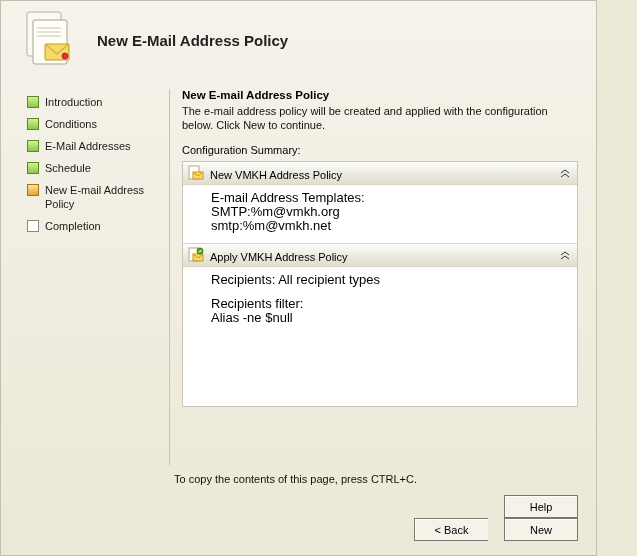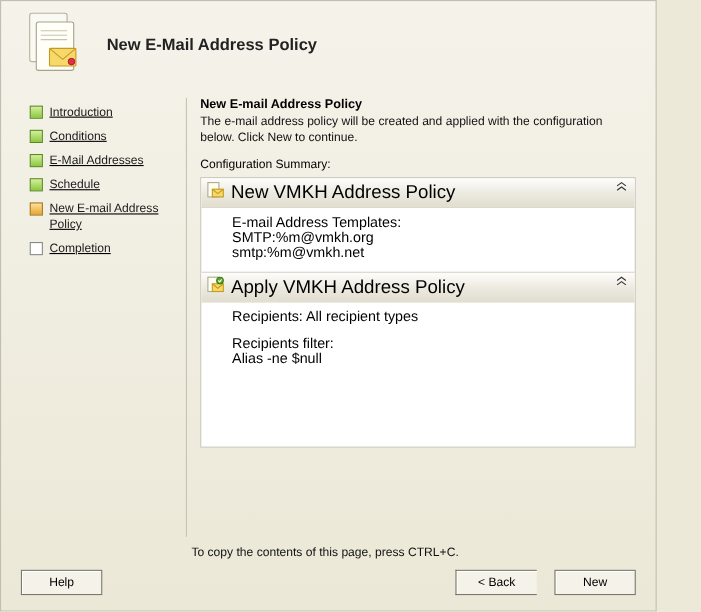"Introduction" .sidebar { text-decoration: underline -> none }
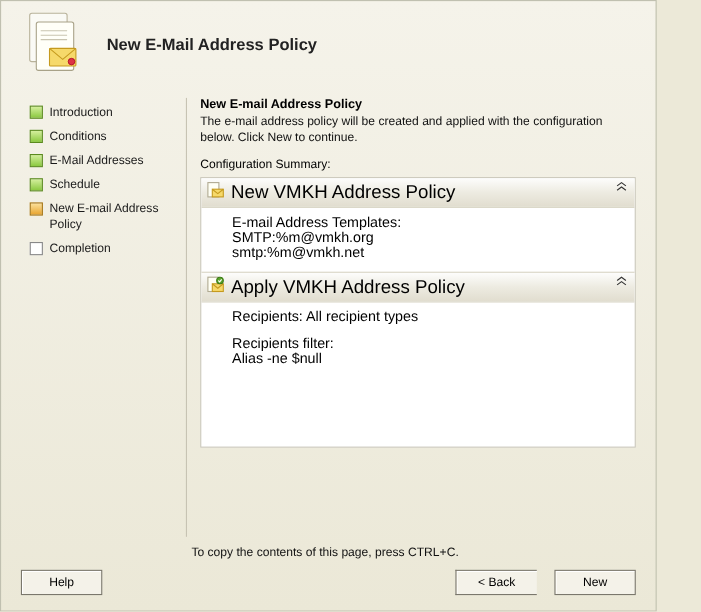"New VMKH Address Policy" .group-header { align-items: flex-start -> flex-end; font-size: 17px -> 11px }
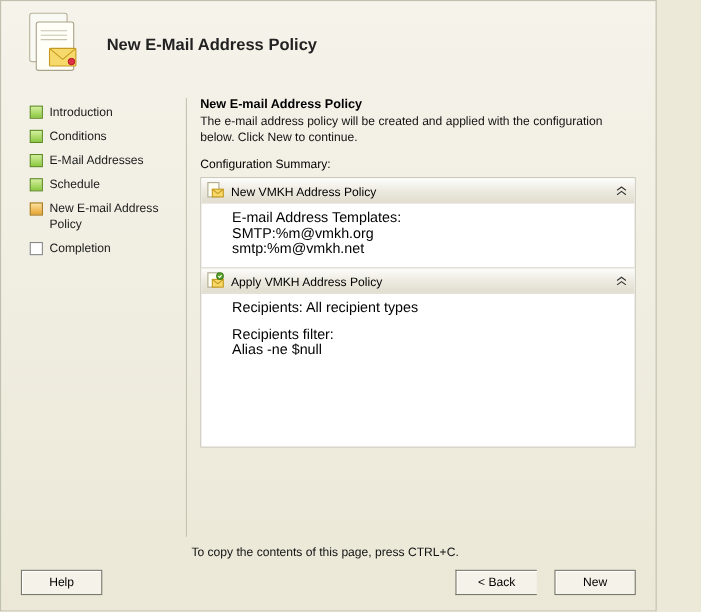"Help" .button-row { flex-direction: none -> column }
